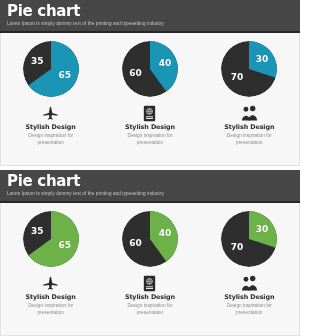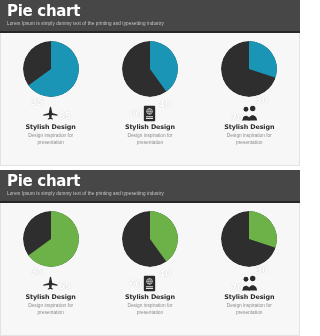"35" .slice-label { margin-top: 41px -> none }
